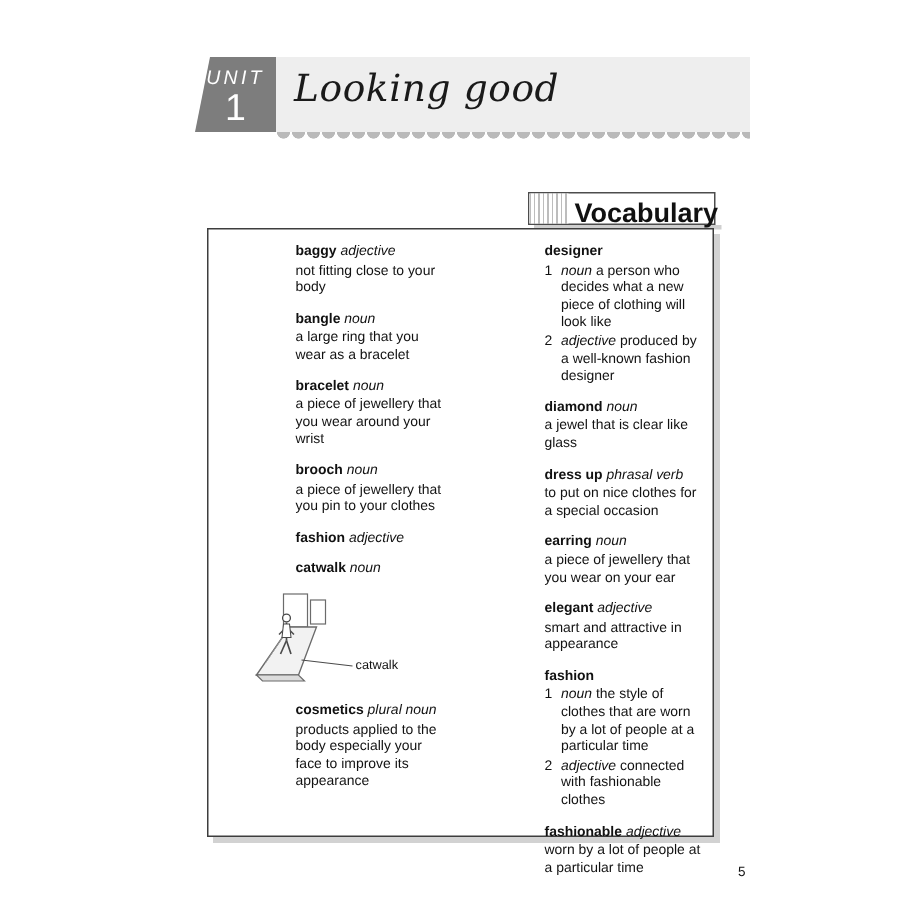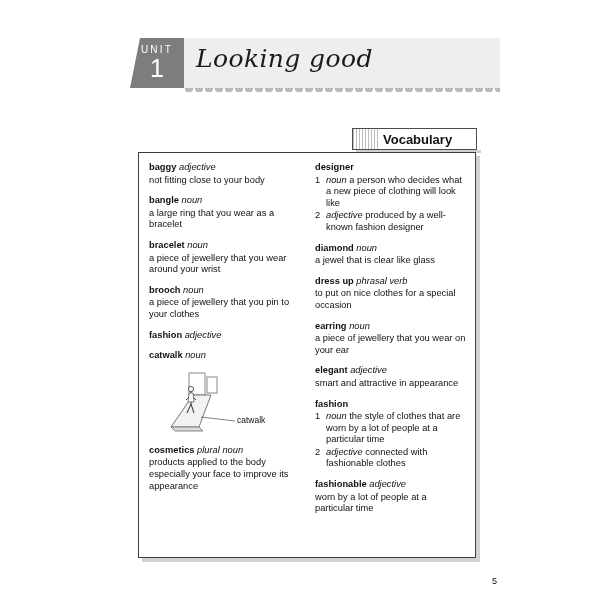"UNIT" .unit-word { font-size: 10px -> 13px; font-style: none -> italic }
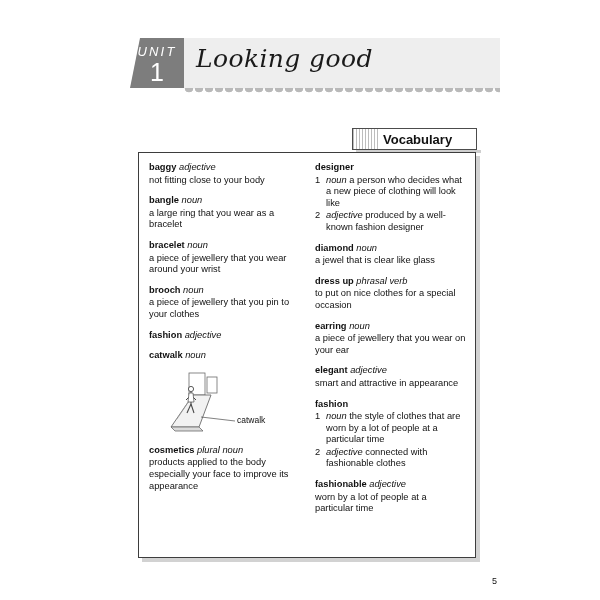"Vocabulary" .vocab-tab .label { font-size: 13px -> 18px }
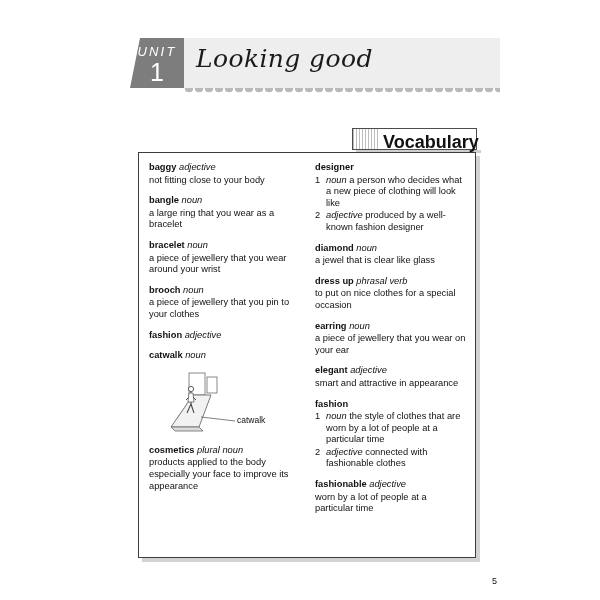"baggy adjective" .entry { margin-left: none -> 48px }
